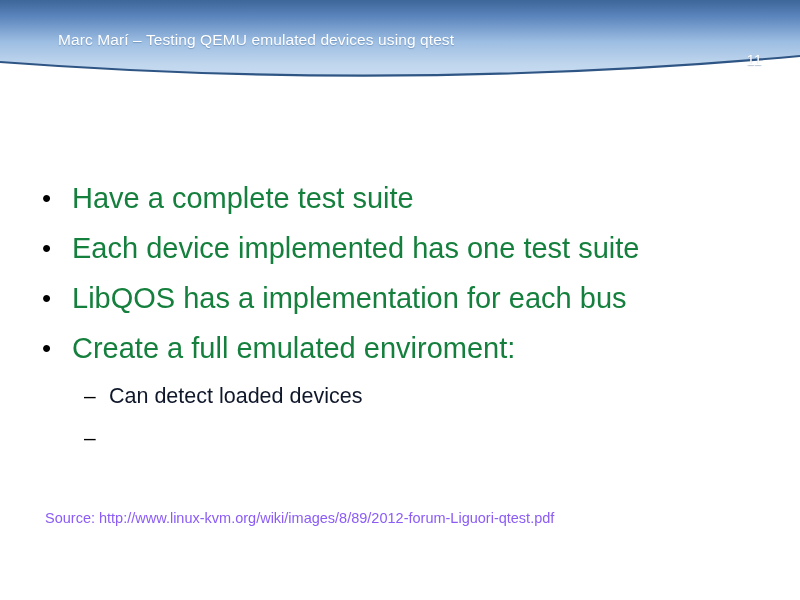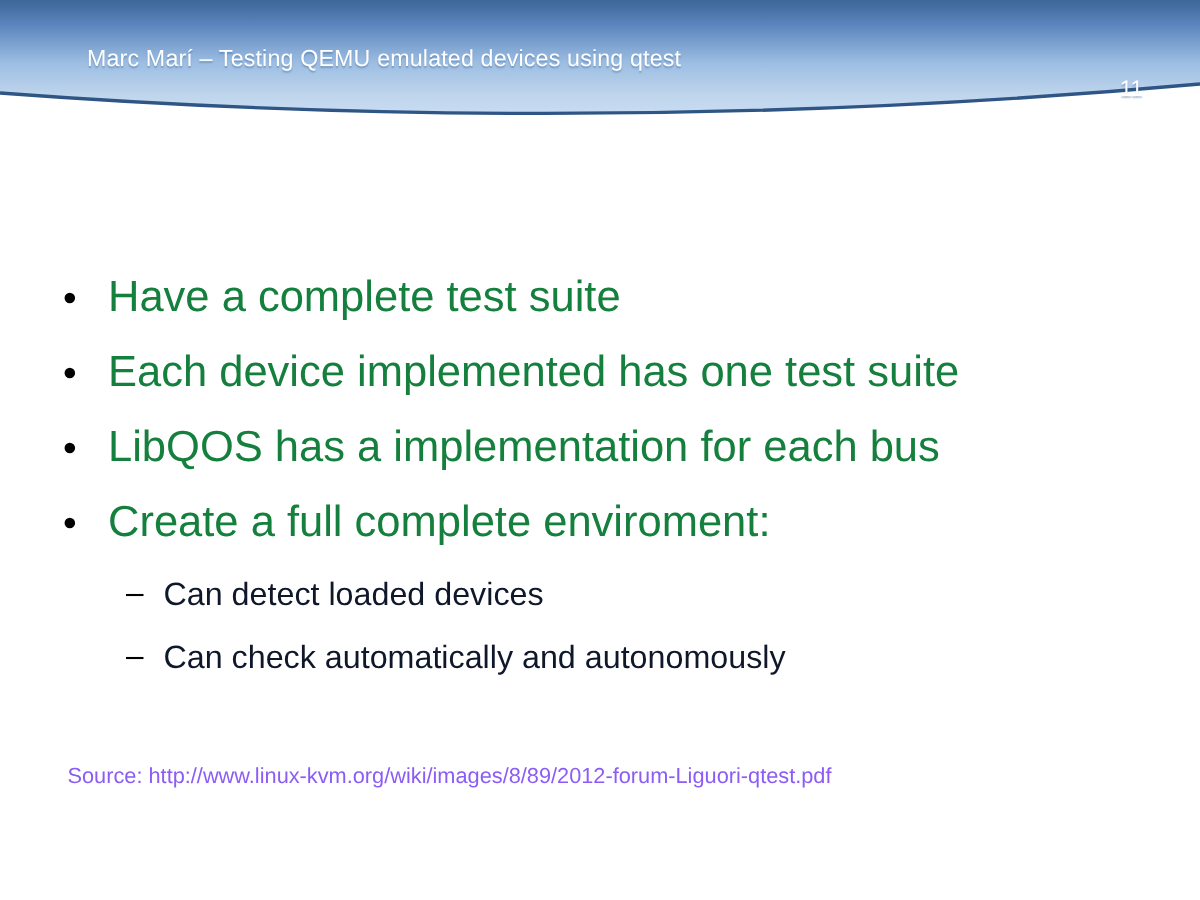"Create a full complete enviroment:" span.bullet-text { text: complete -> emulated }
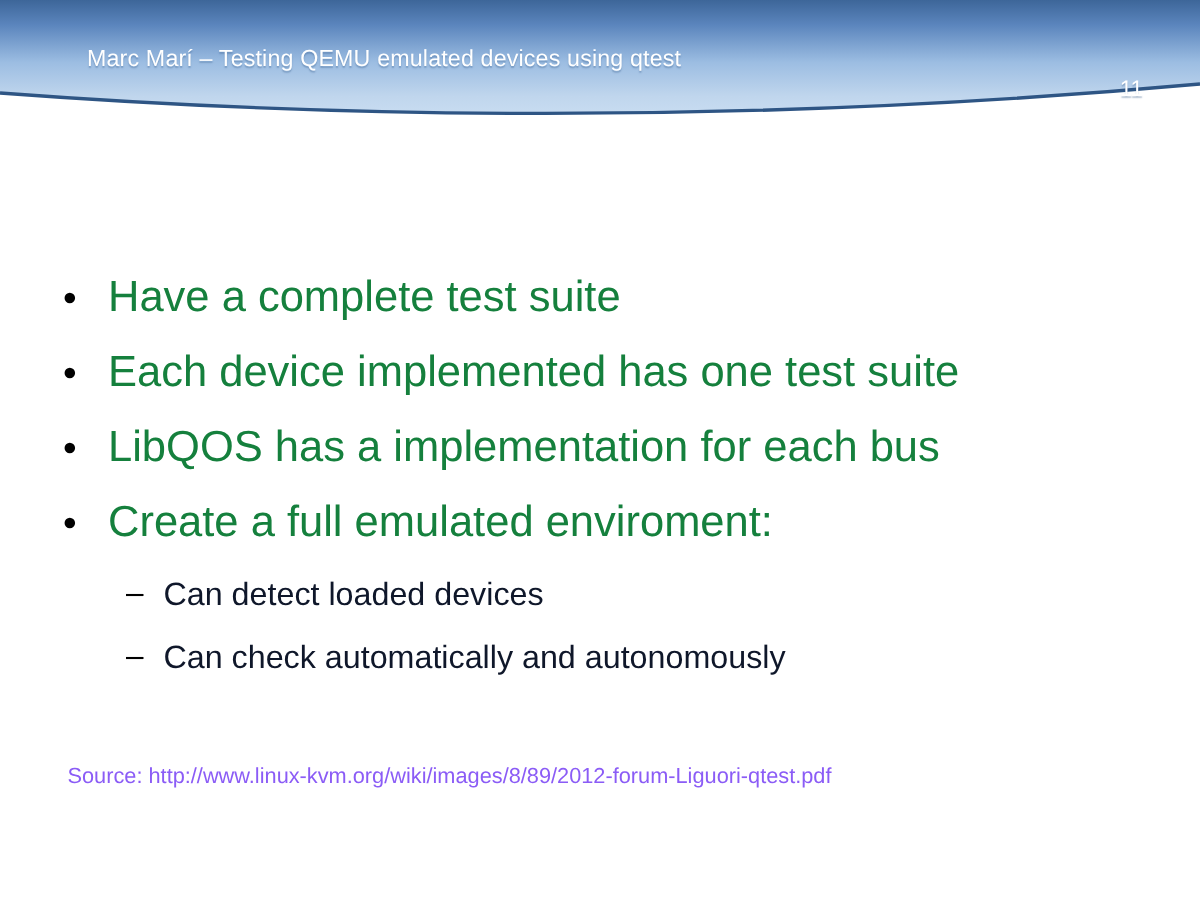"Can check automatically and autonomously" span.bullet-text { html: <span>Can check automatically and autonomously</span> -> none }
